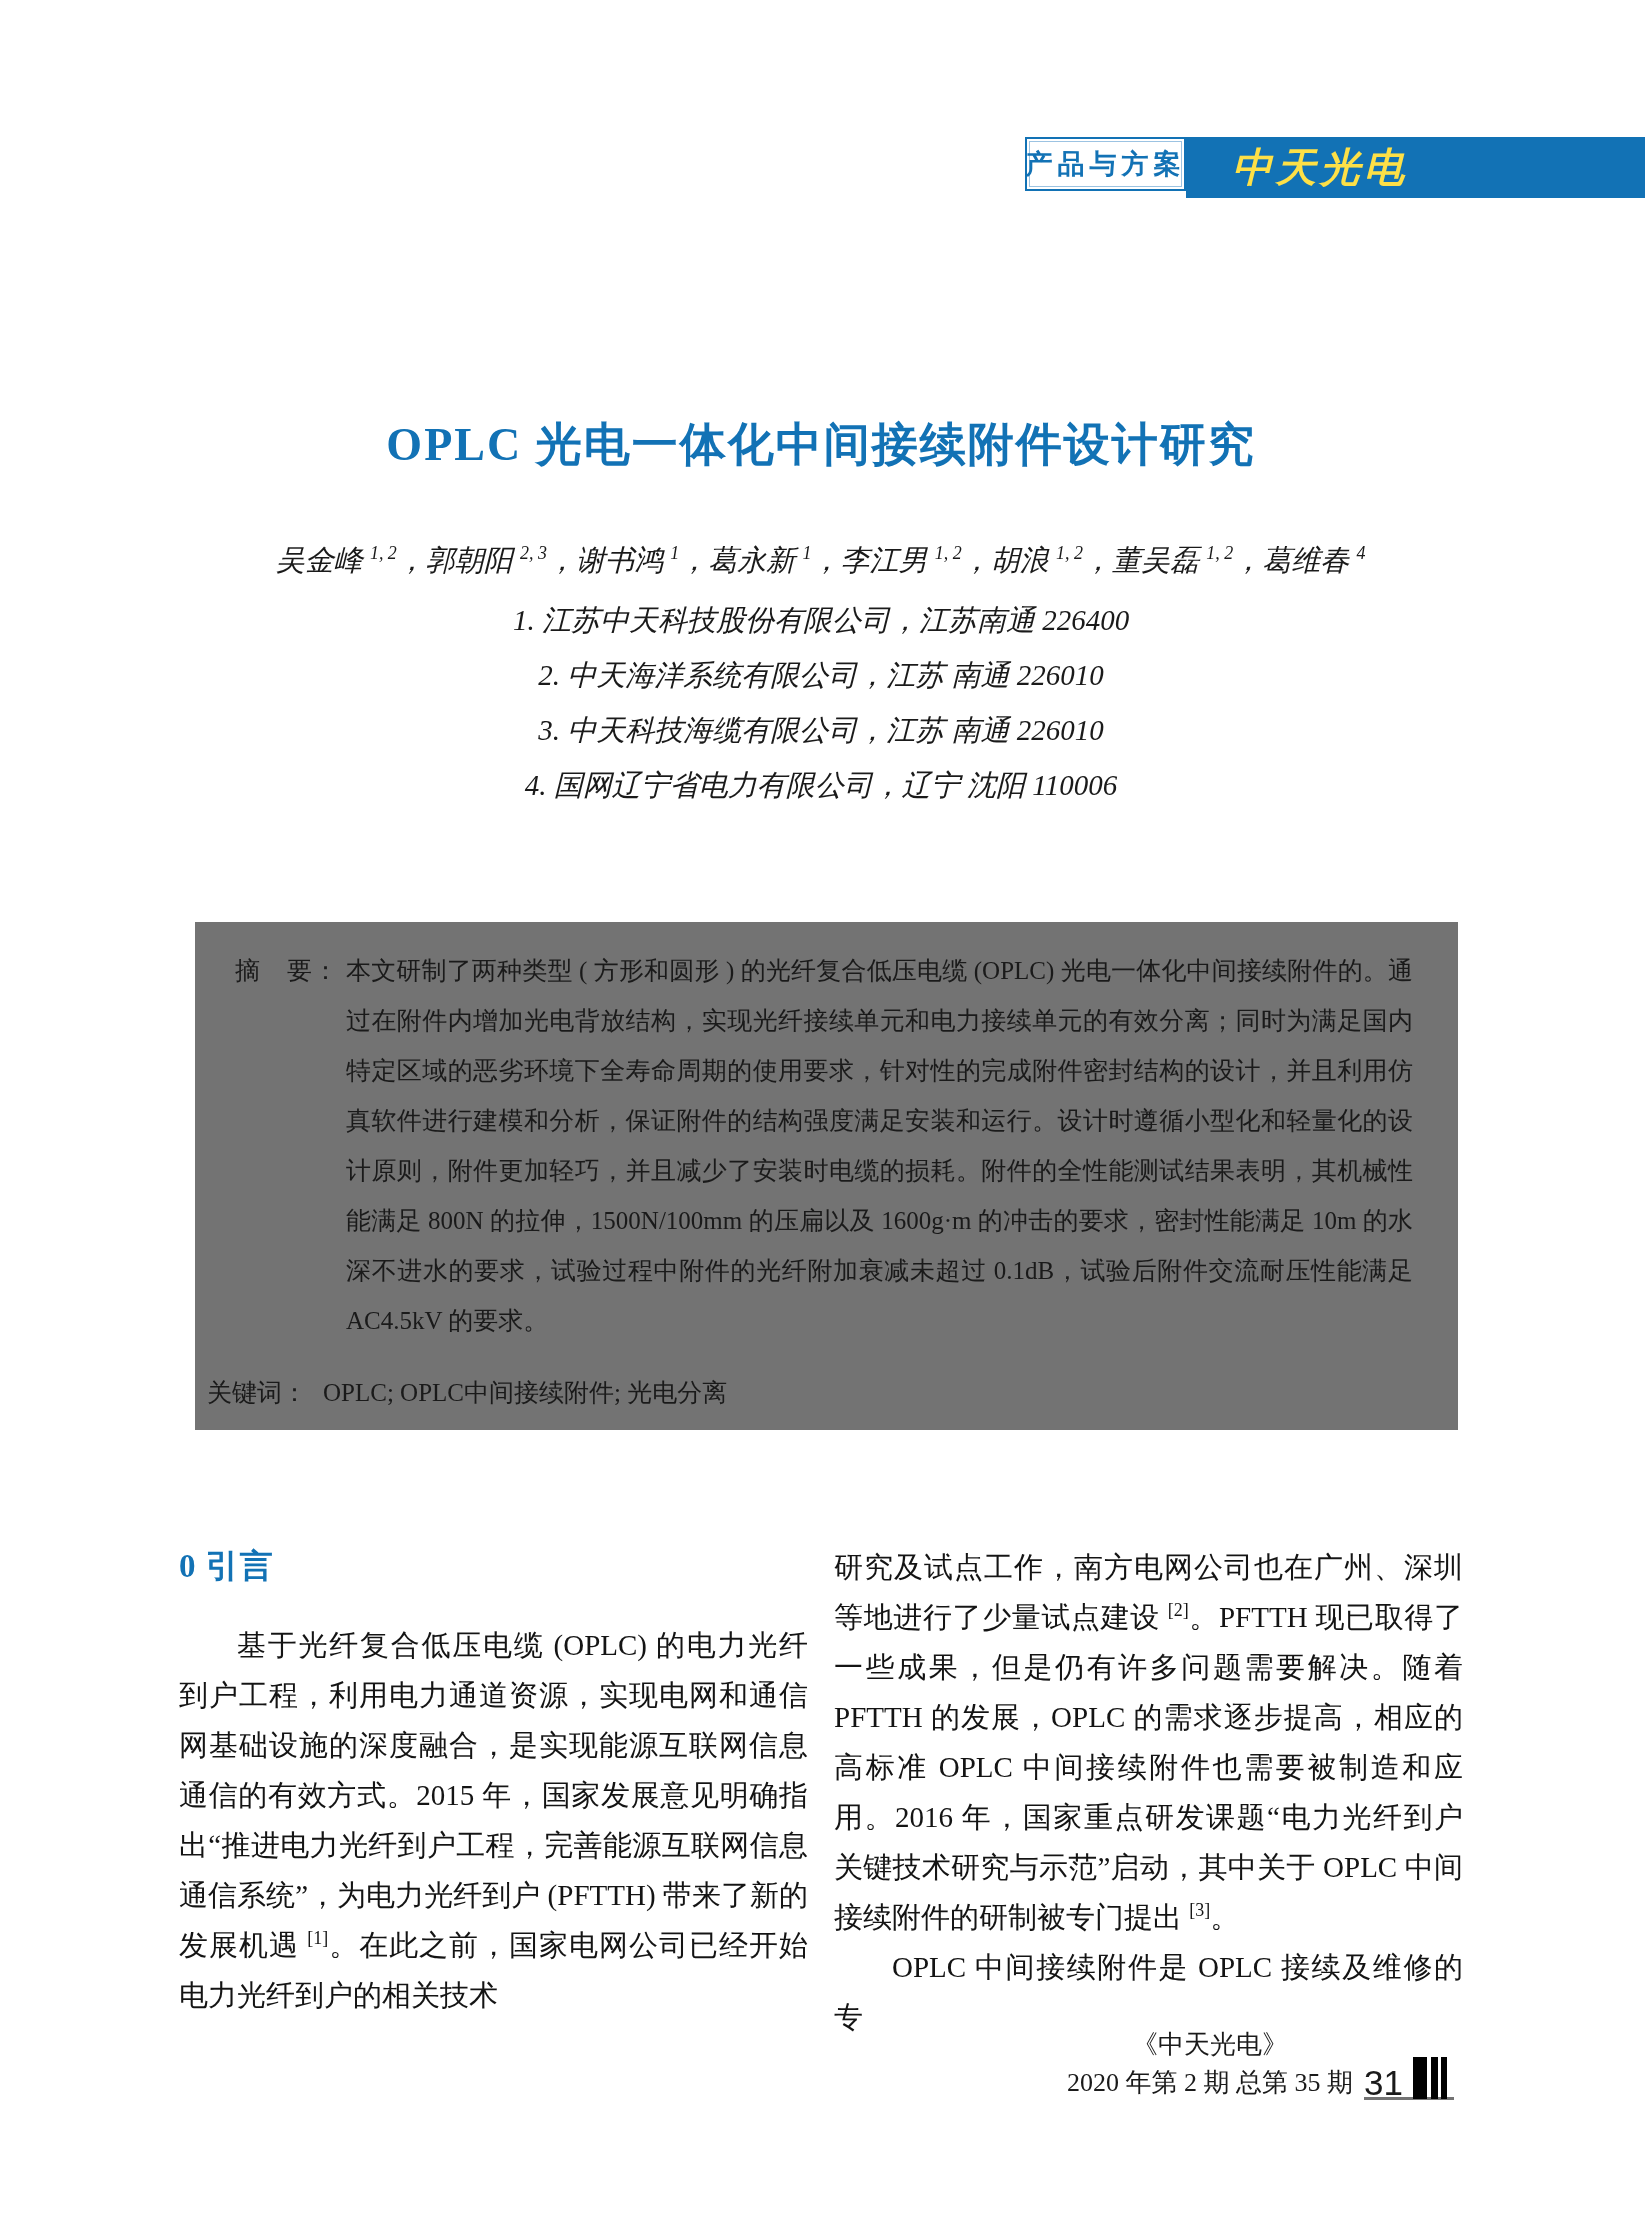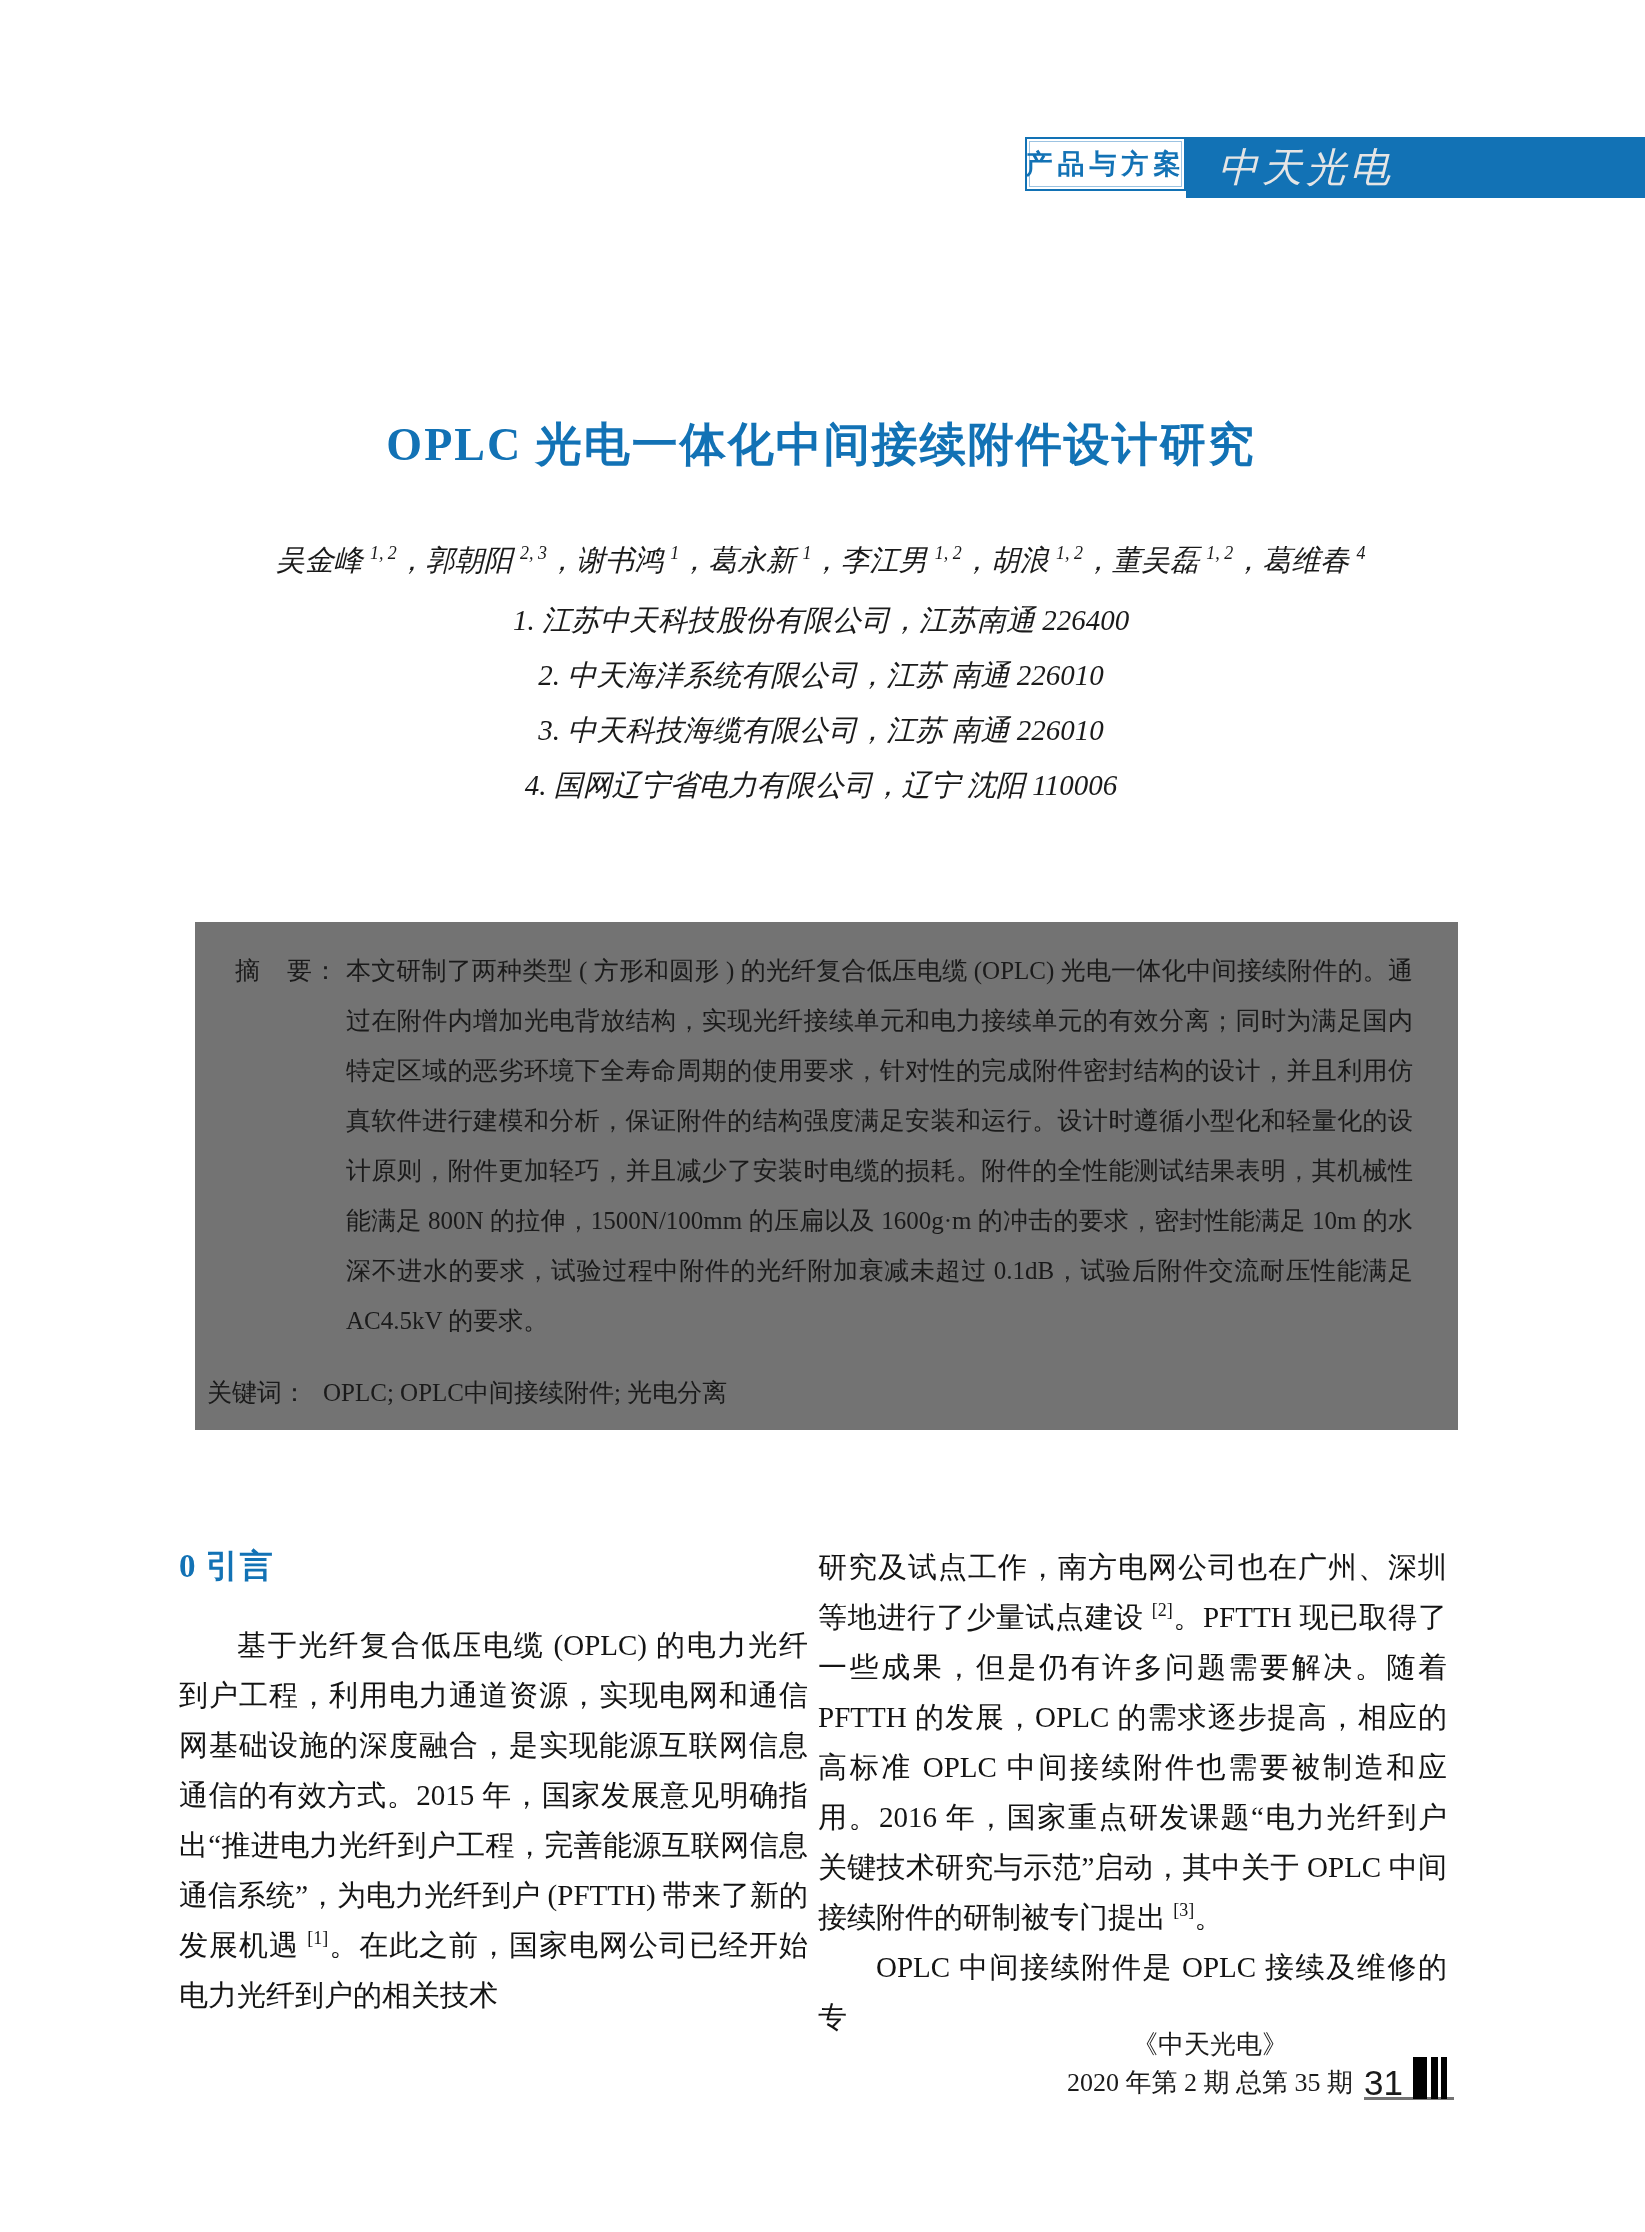"中天光电" .brand { color: #e5e5e5 -> #fde047; font-weight: normal -> bold; margin-left: 32px -> 46px }
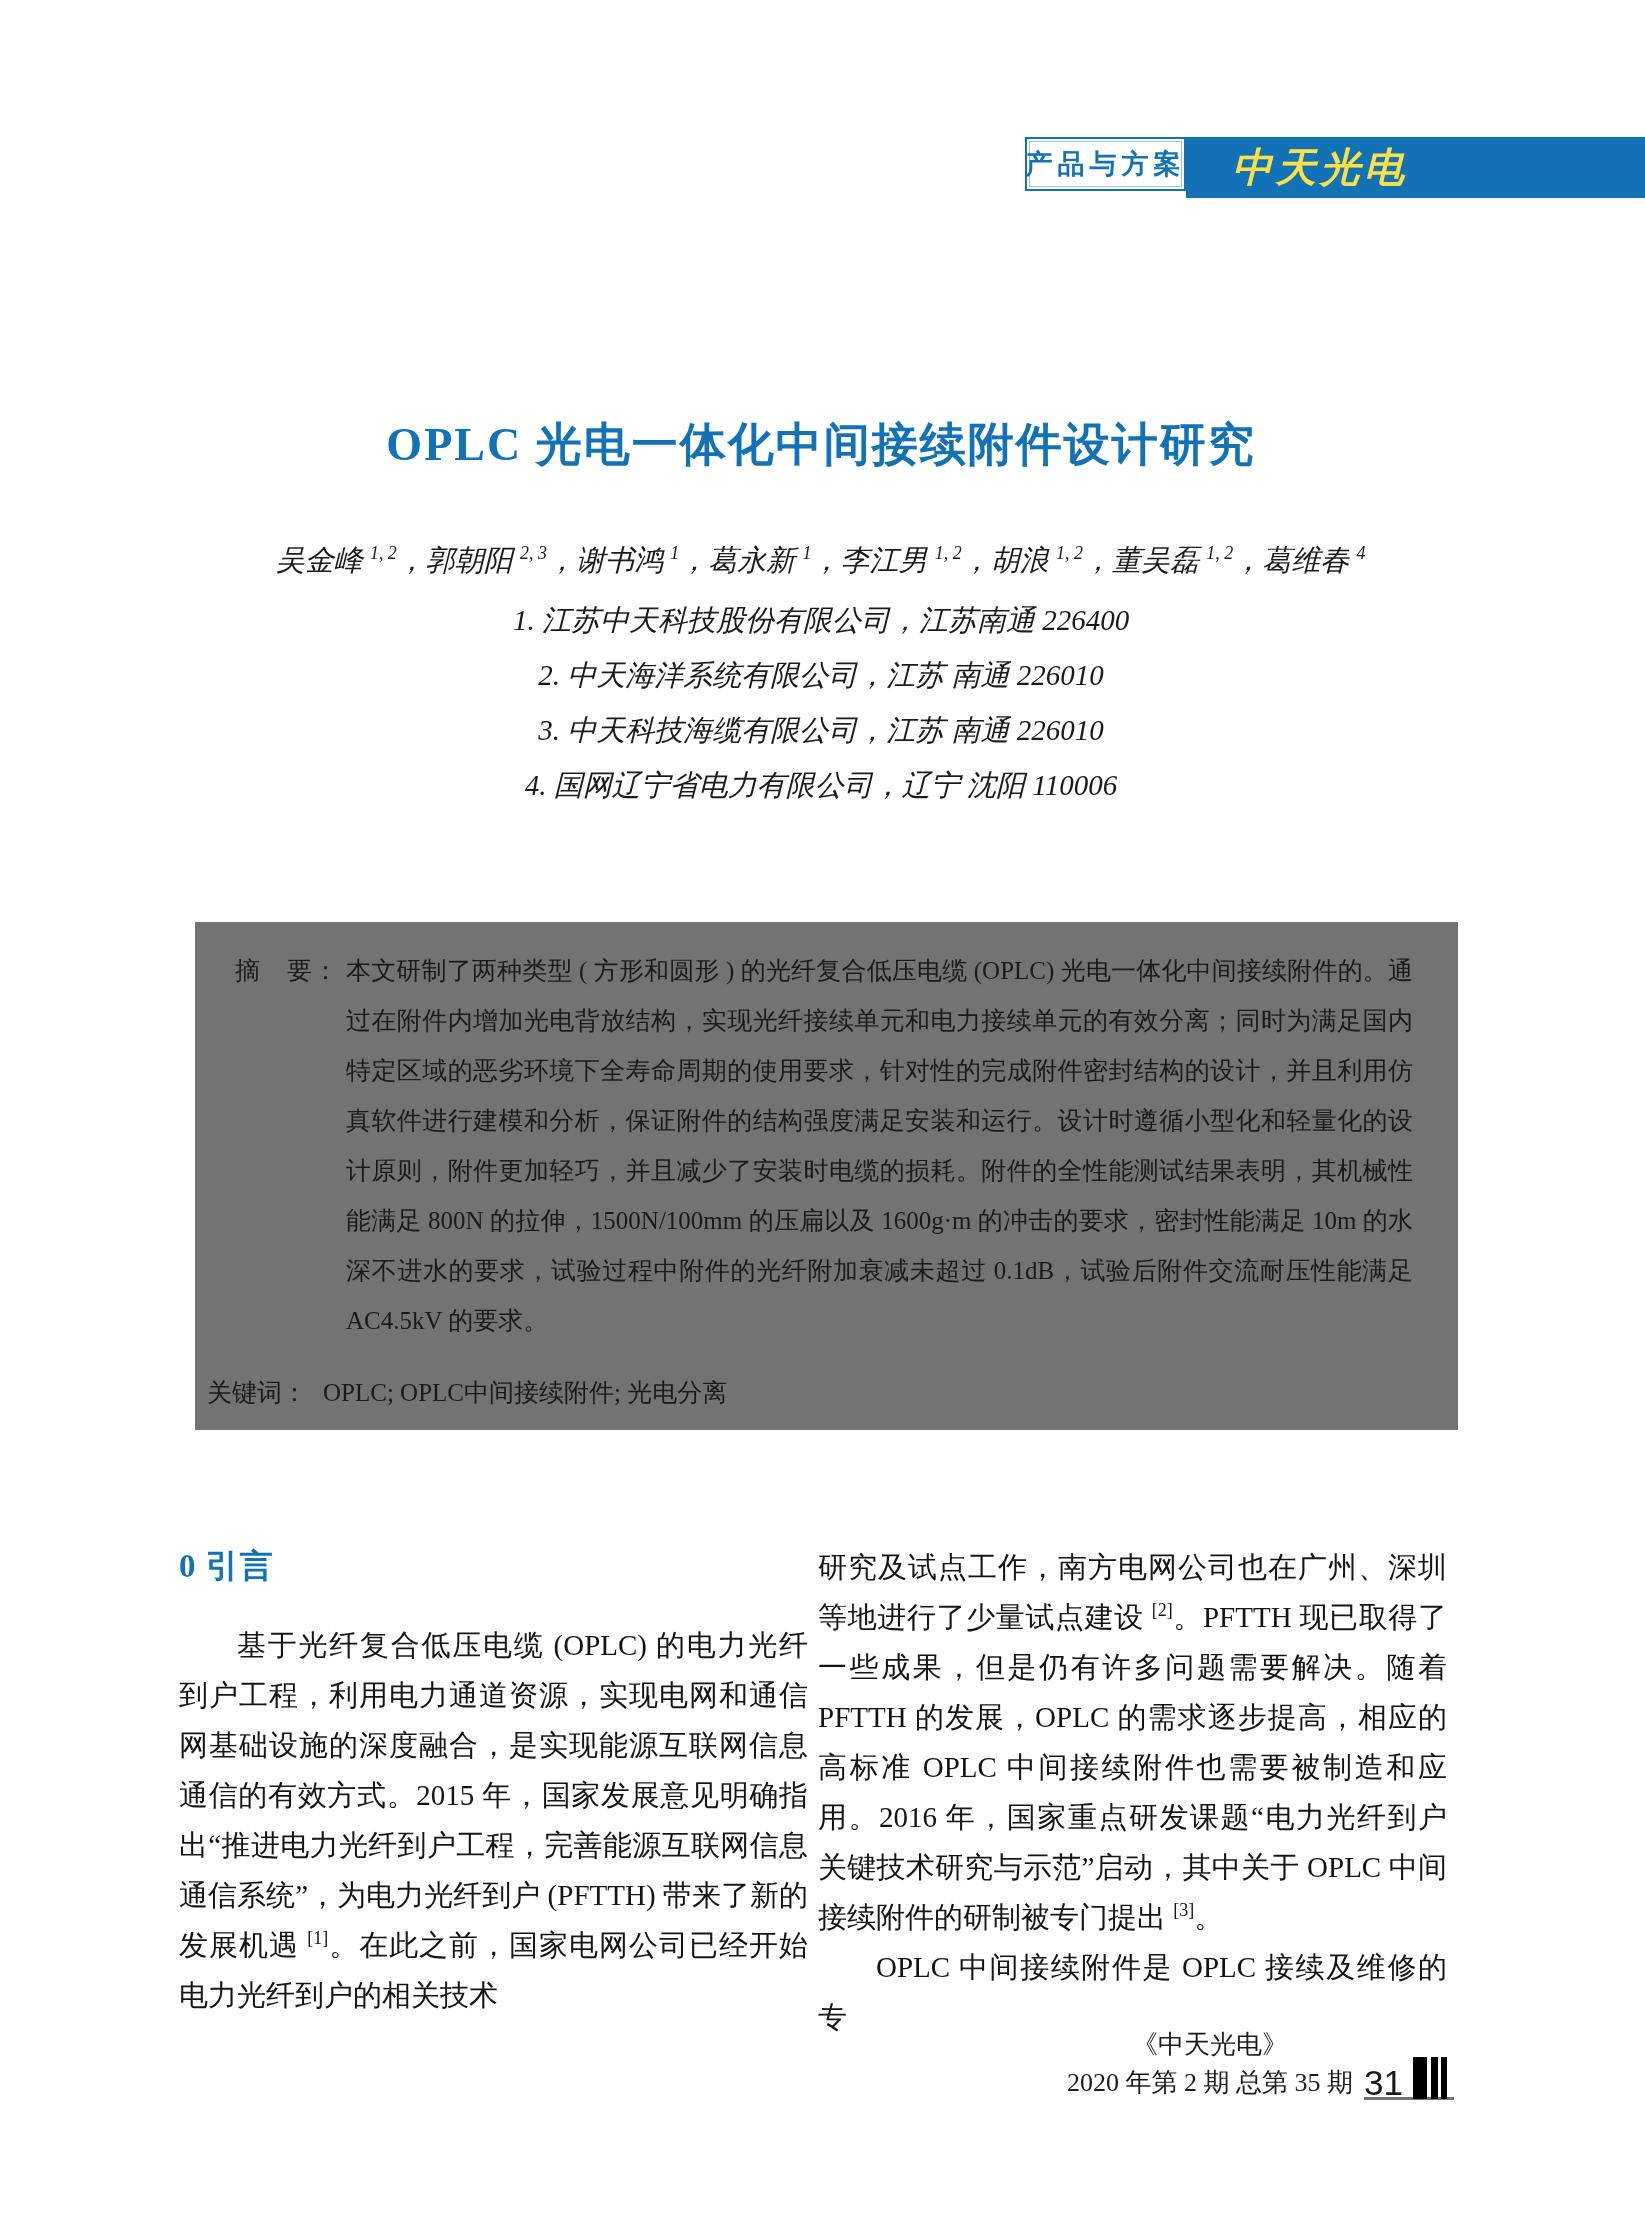"0 引言" .body-cols { gap: 10px -> 26px }
